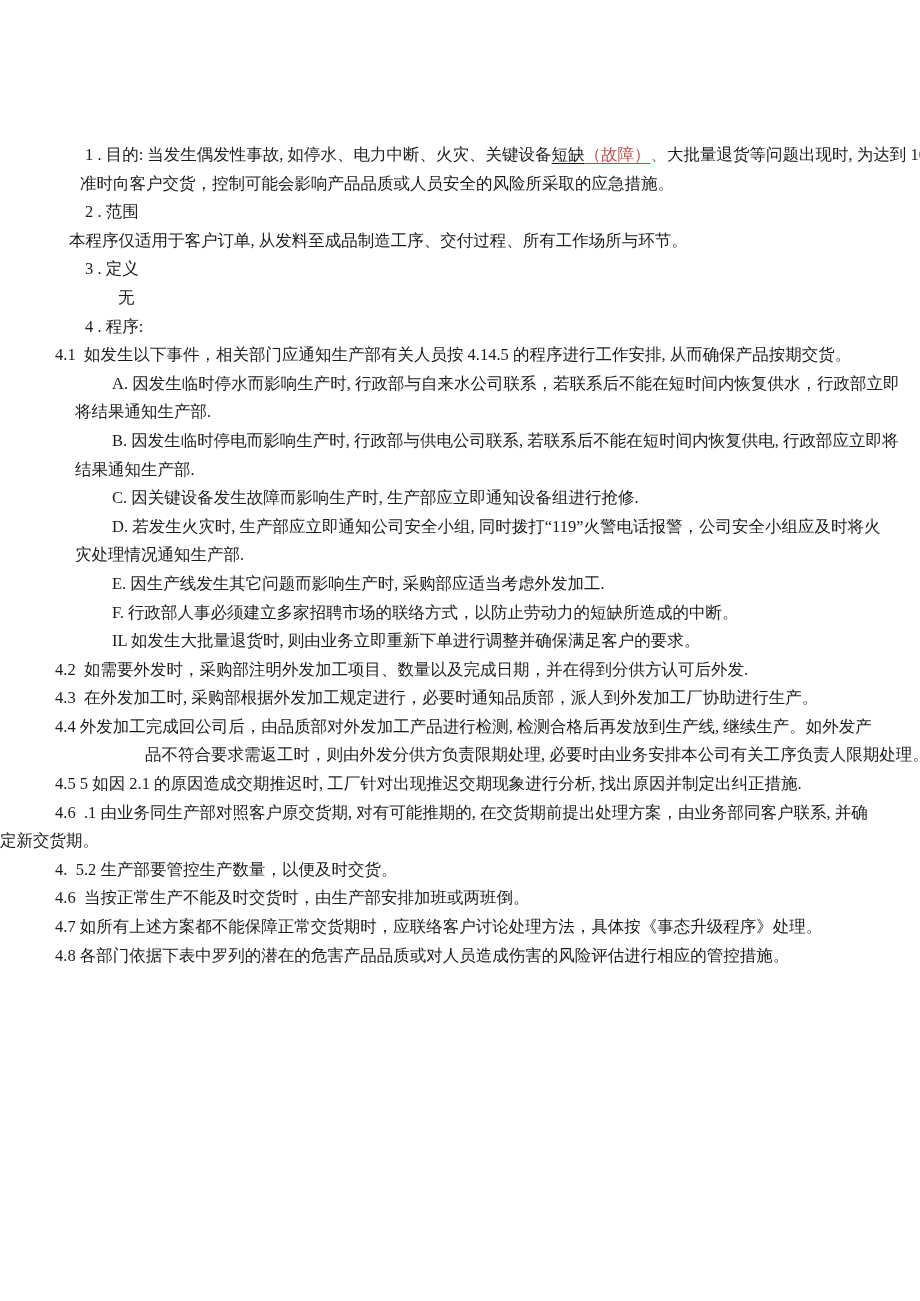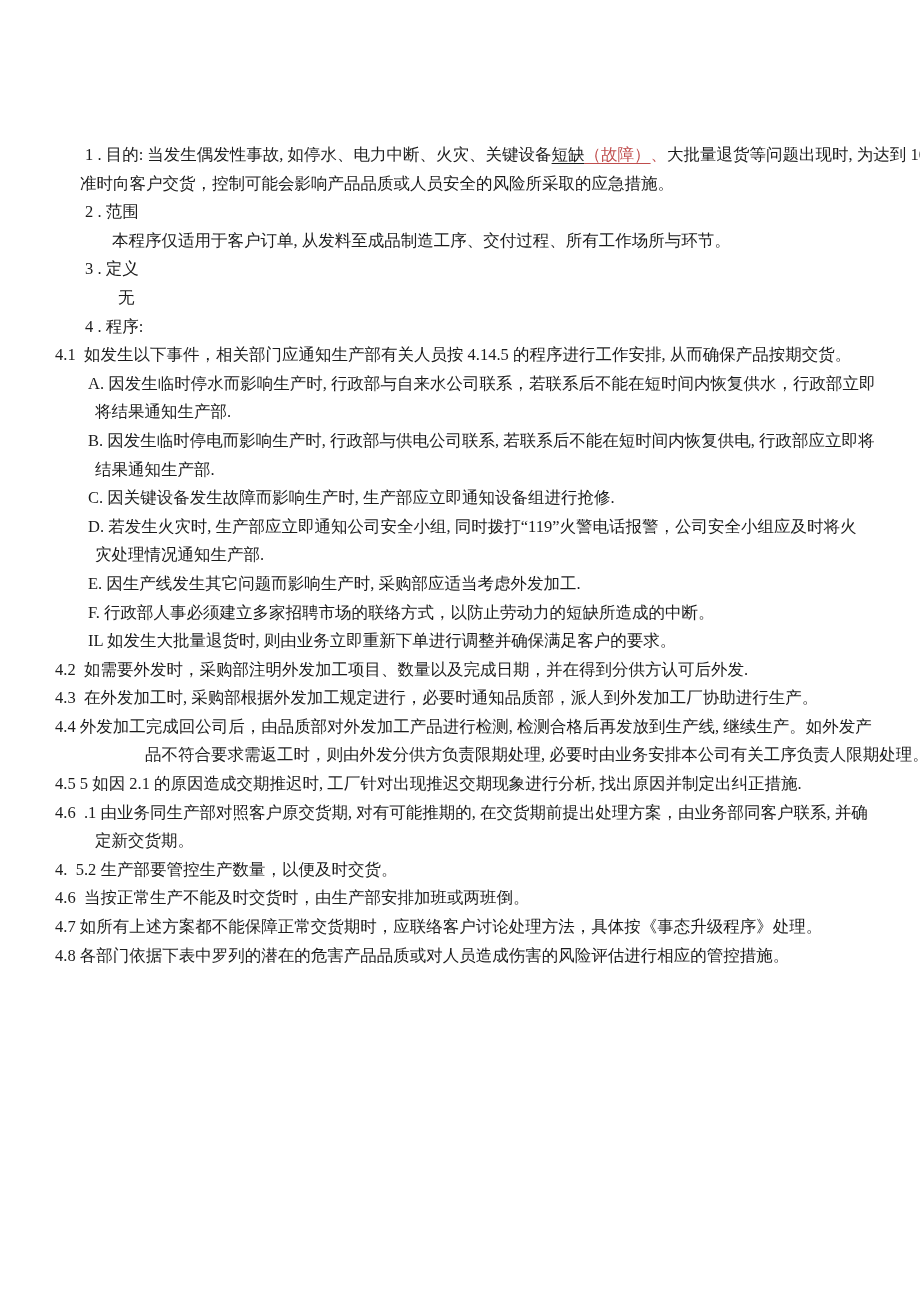"本程序仅适用于客户订单, 从发料至成品制造工序、交付过程、所有工作场所与环节。" .indent-t1 { padding-left: 112px -> 69px }
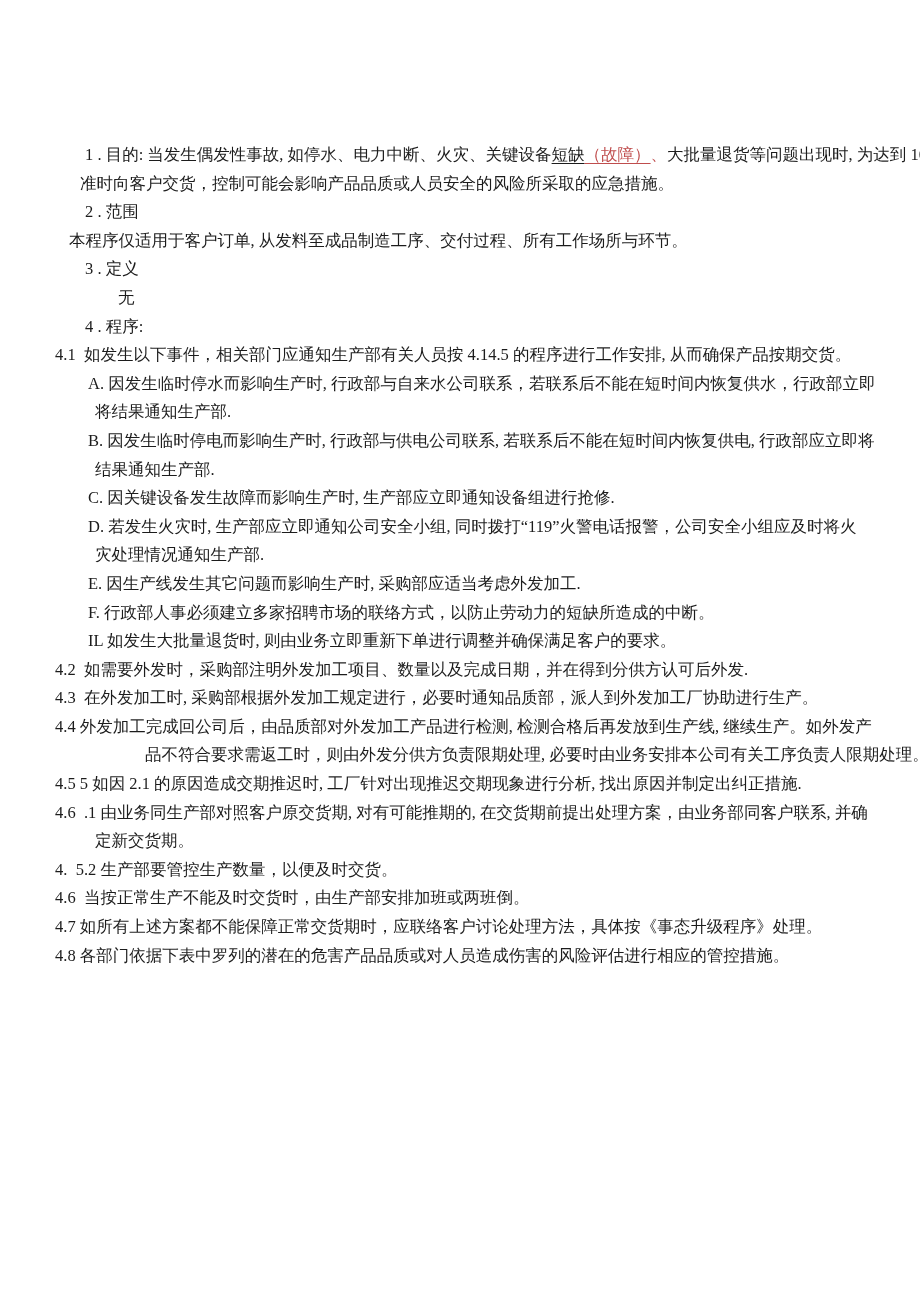"A. 因发生临时停水而影响生产时," .indent-abc { padding-left: 88px -> 112px }
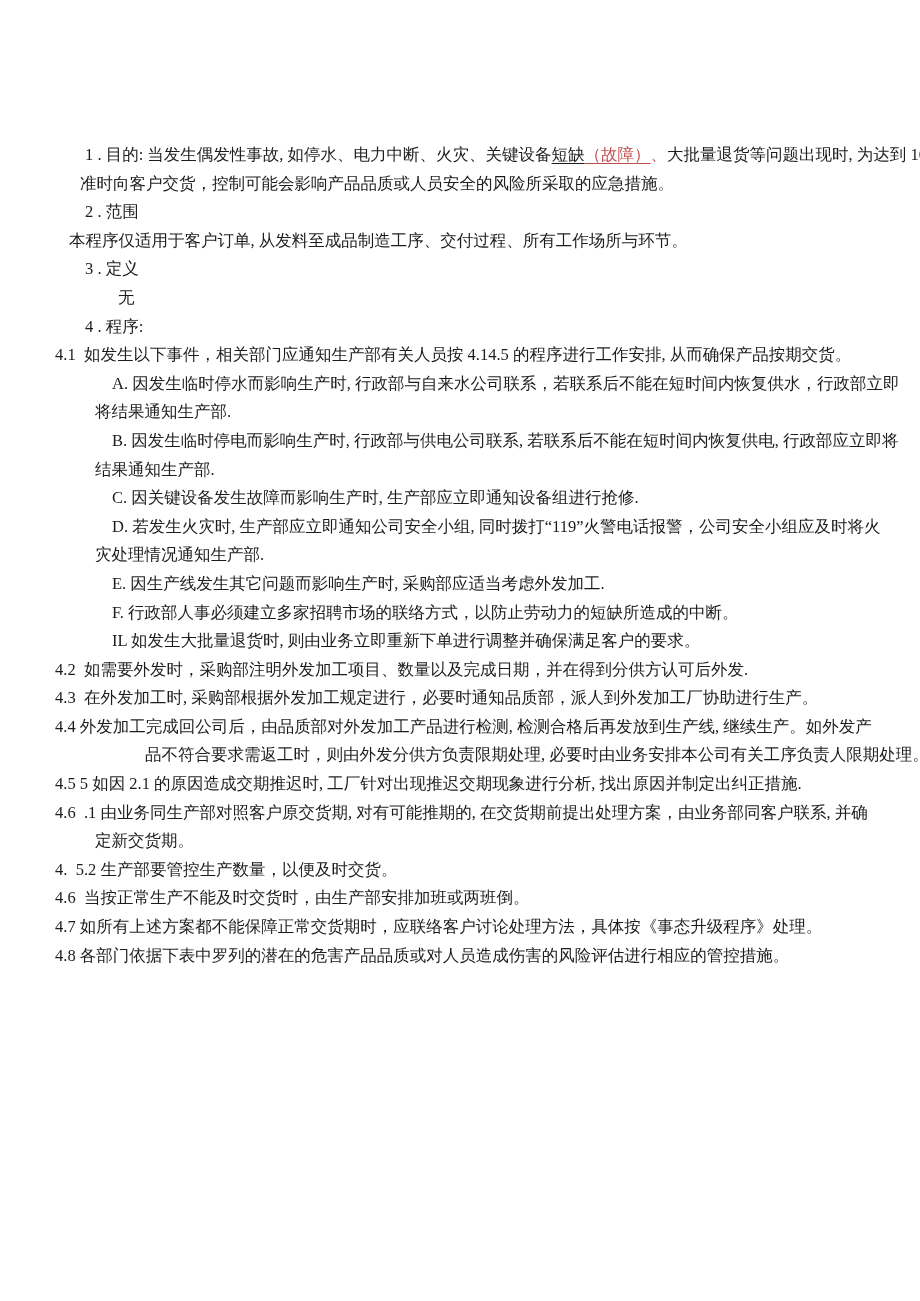"将结果通知生产部." .indent-abcCont { padding-left: 95px -> 75px }
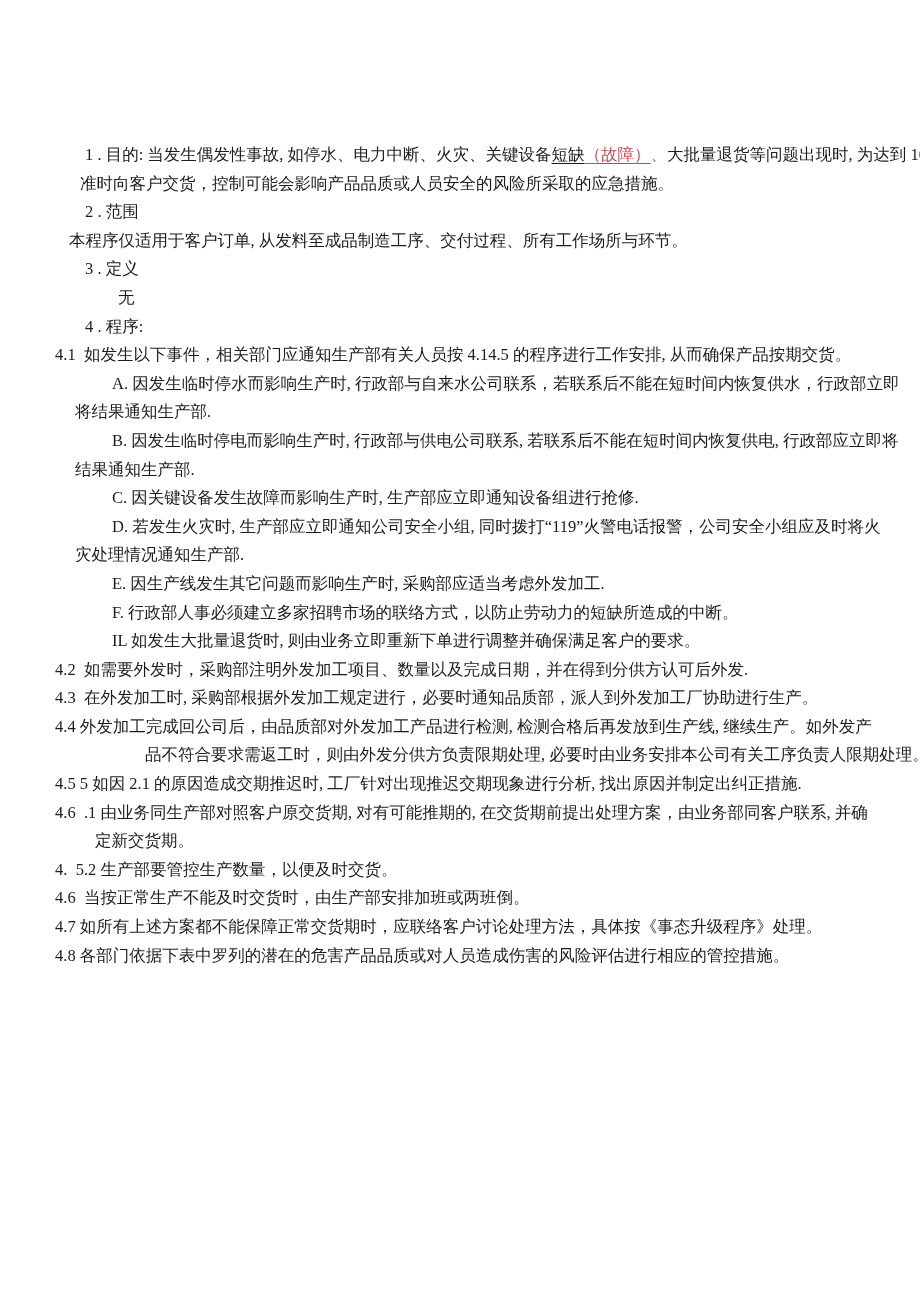"定新交货期。" .indent-flush { padding-left: 95px -> none }
